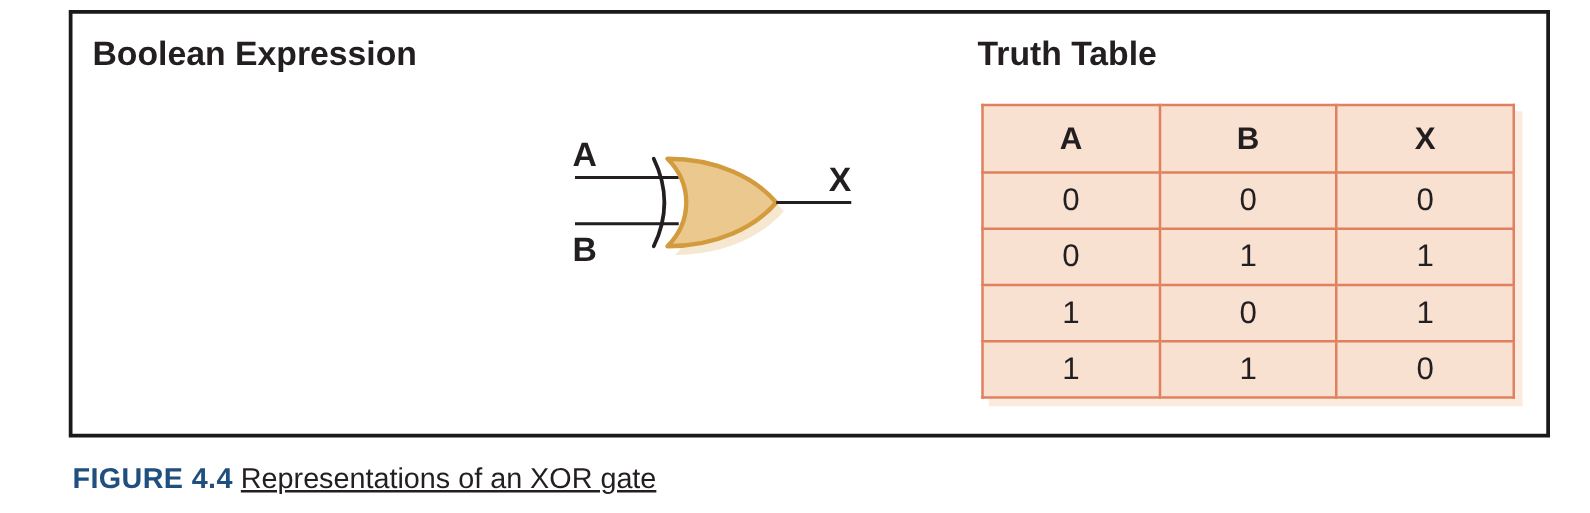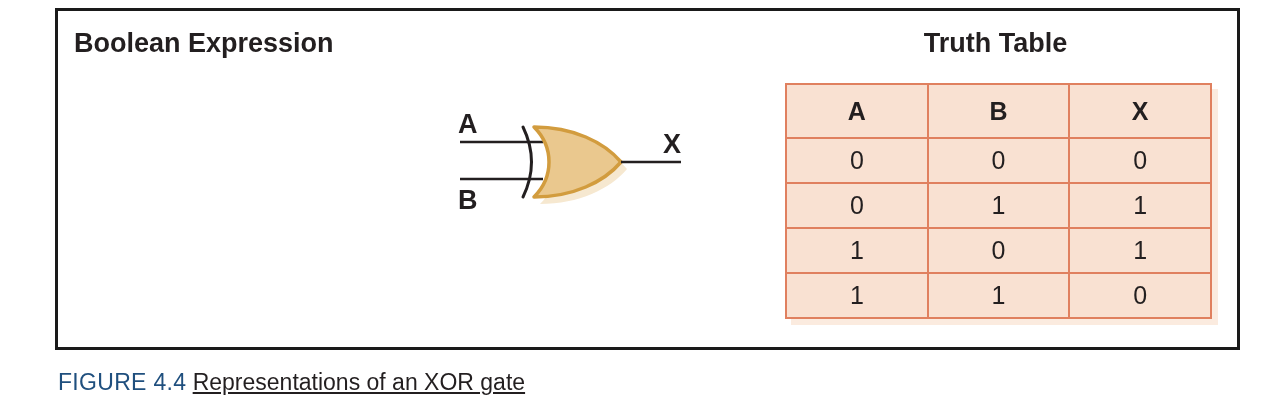"Truth Table" .t-table { text-align: center -> none }
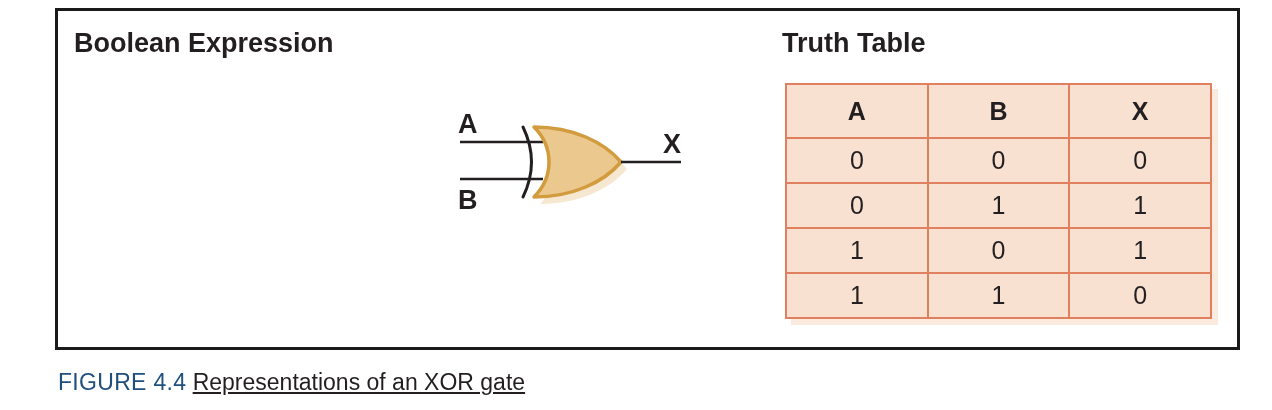"FIGURE 4.4" .cap-label { font-weight: normal -> bold }
